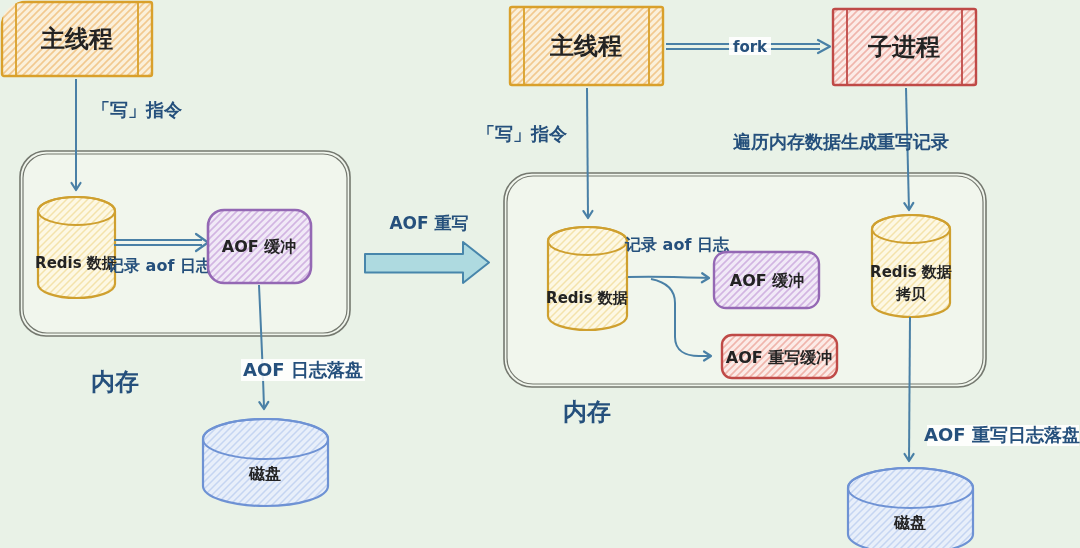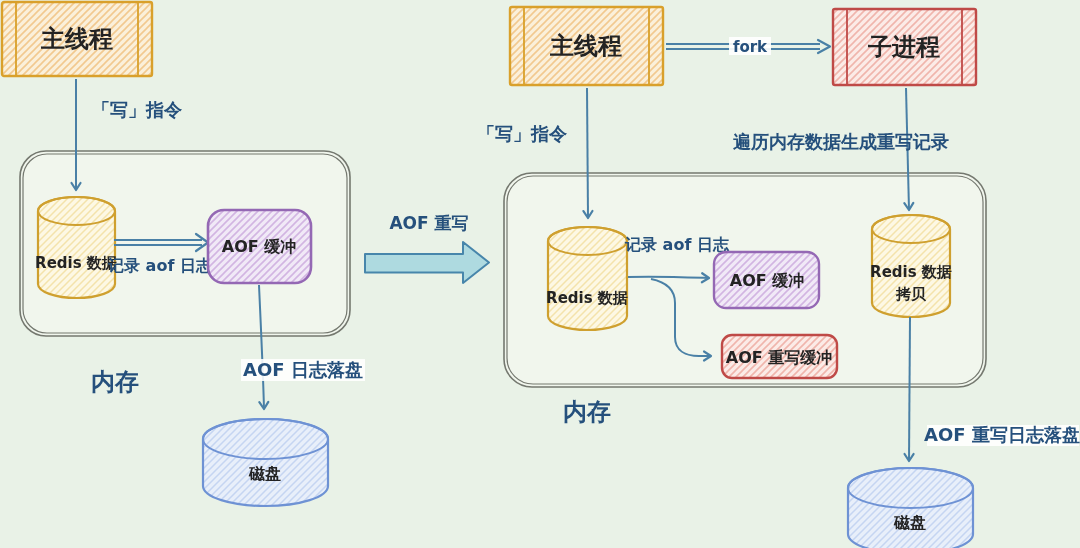"主线程" .stage { border-radius: none -> 29px }
